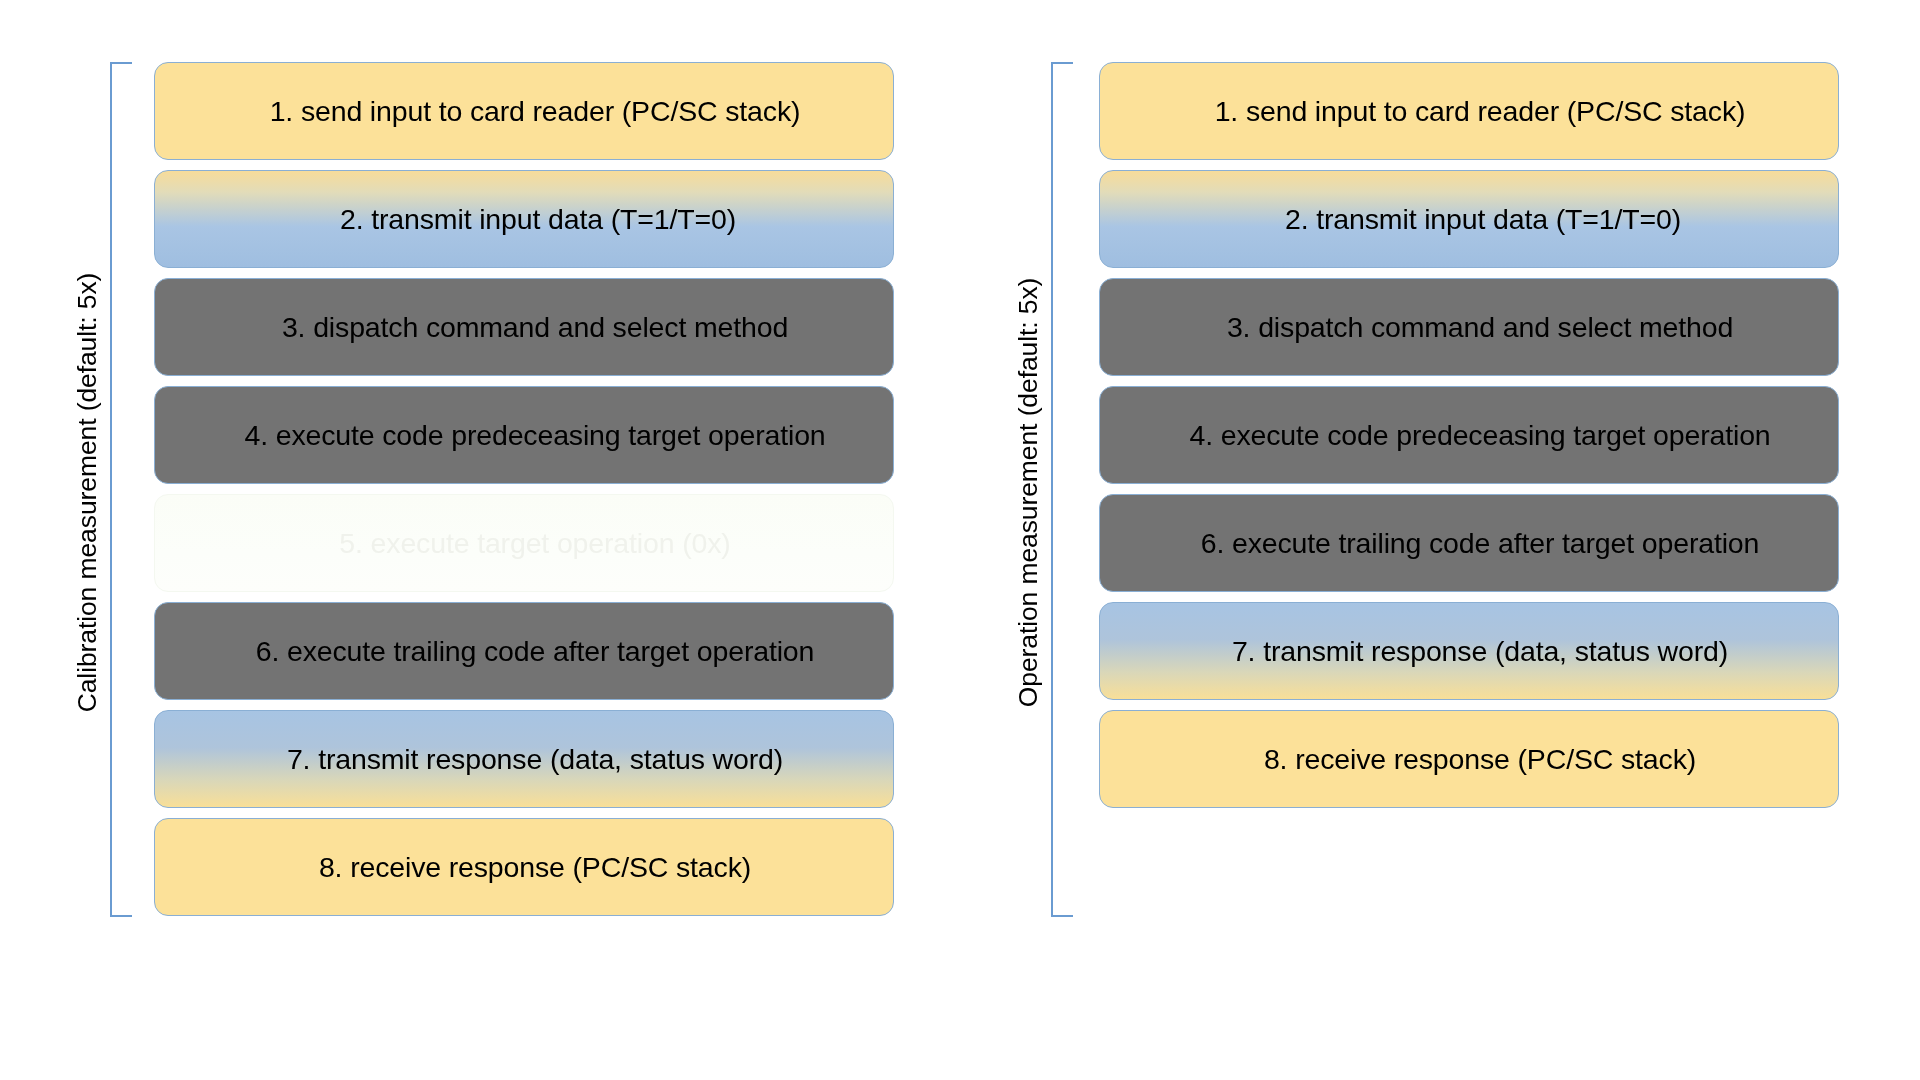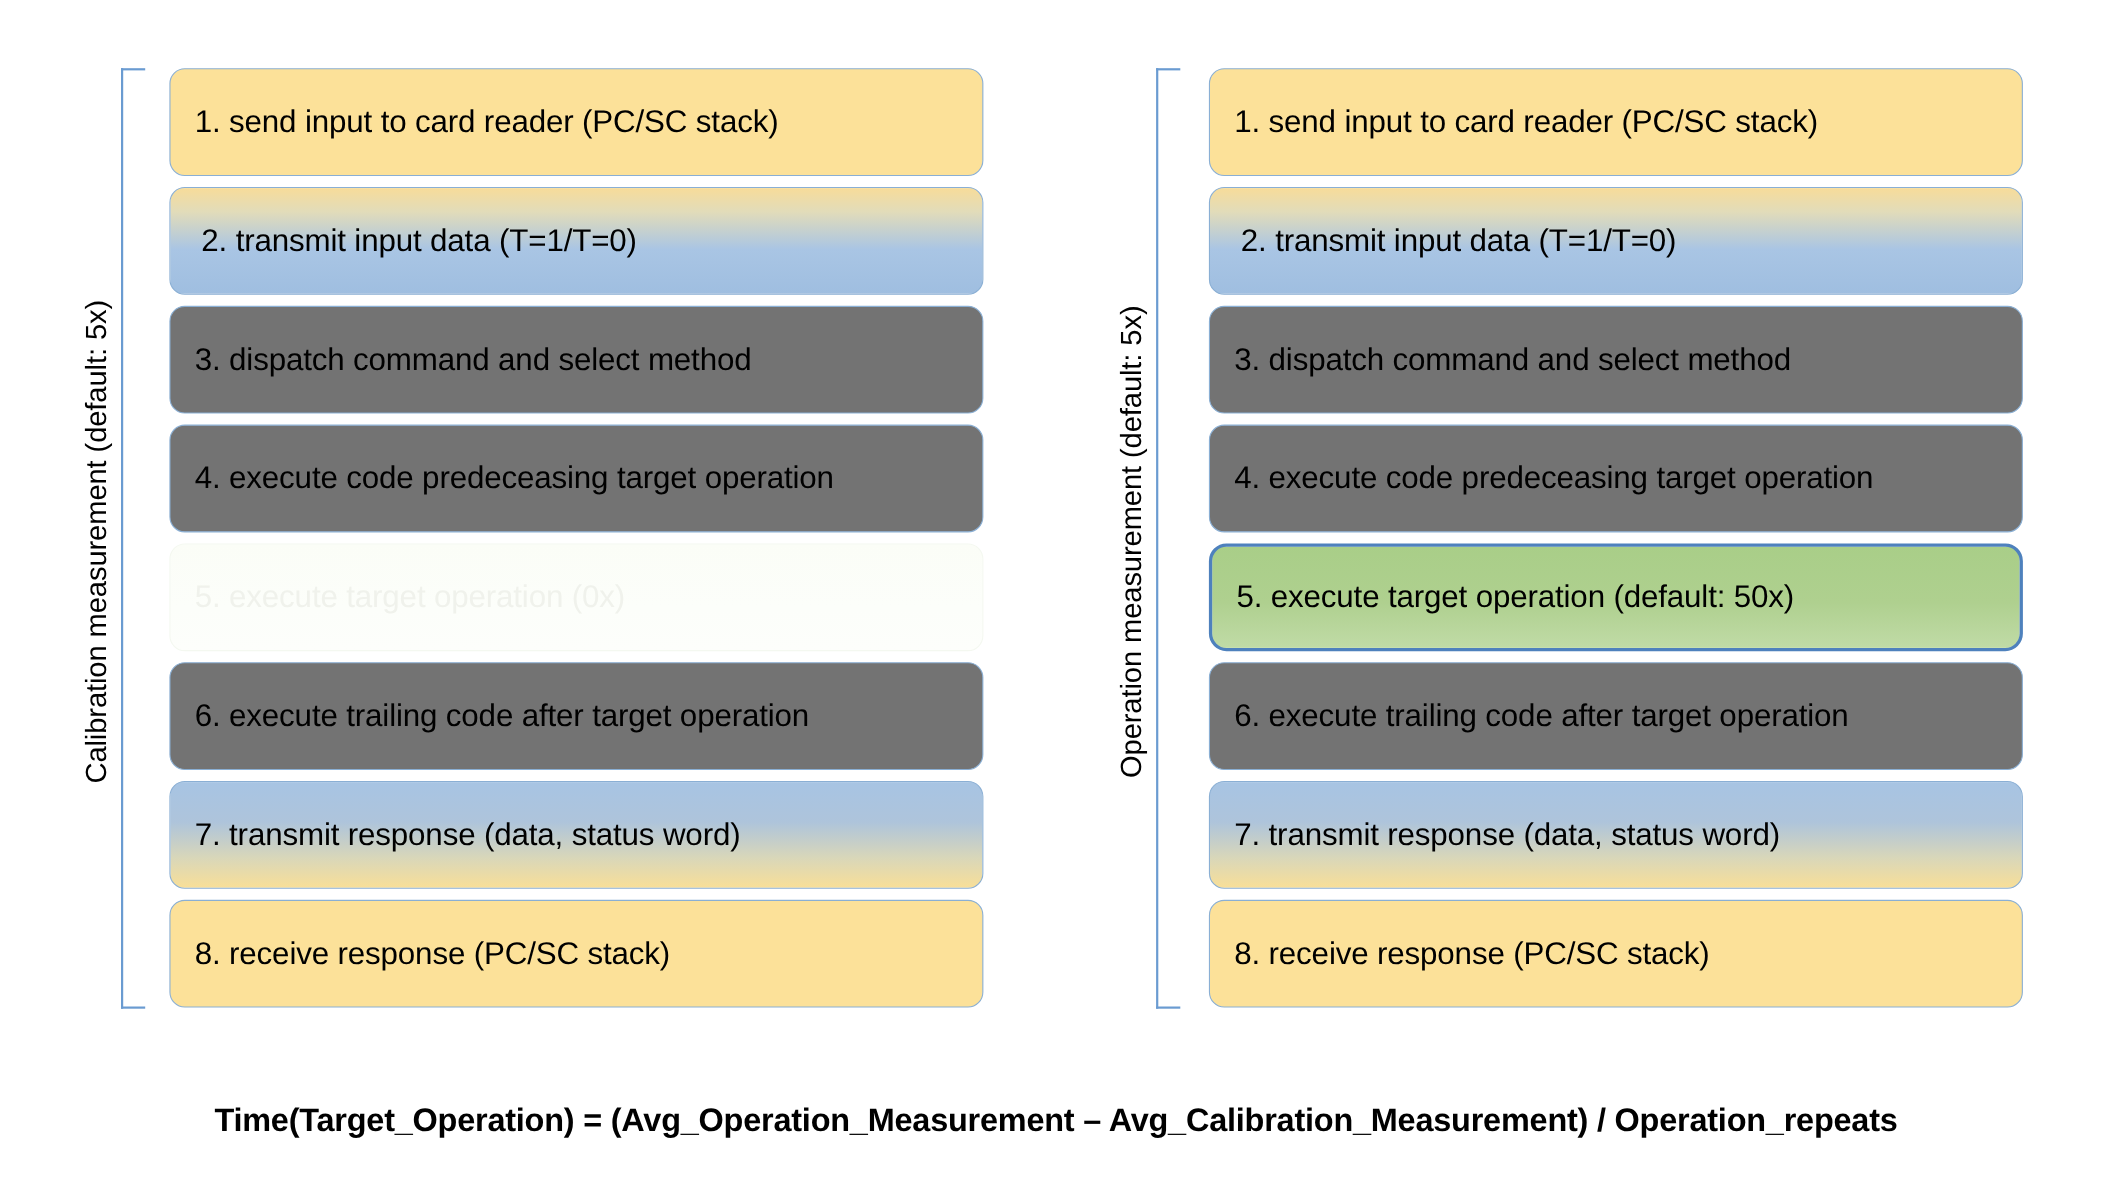"1. send input to card" .step { justify-content: none -> center }
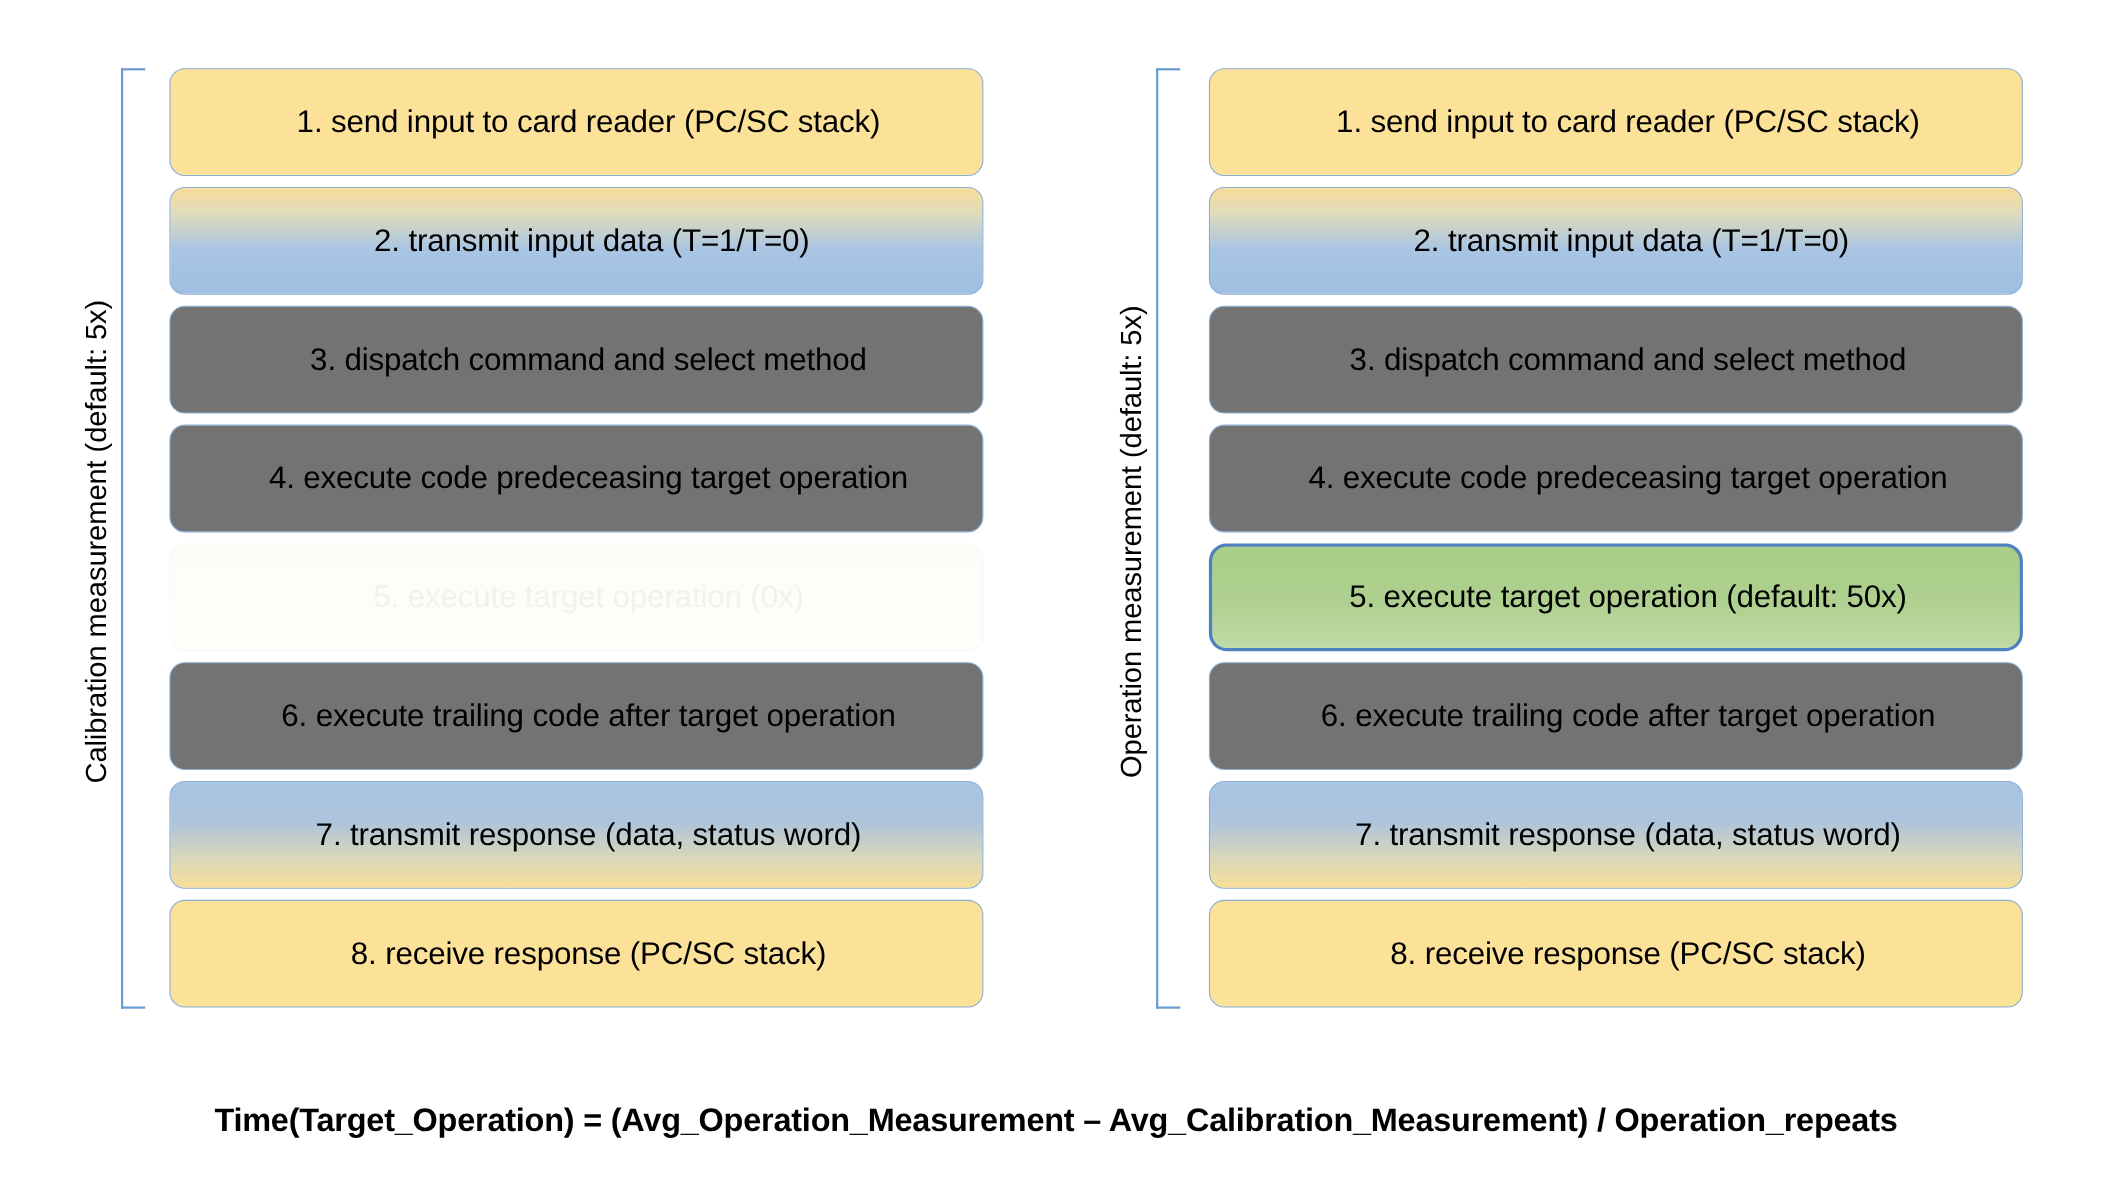"5. execute target operation (default:" div.step { html: <div> <span>5. execute target operation (default: 50x)</span> </div> -> none }
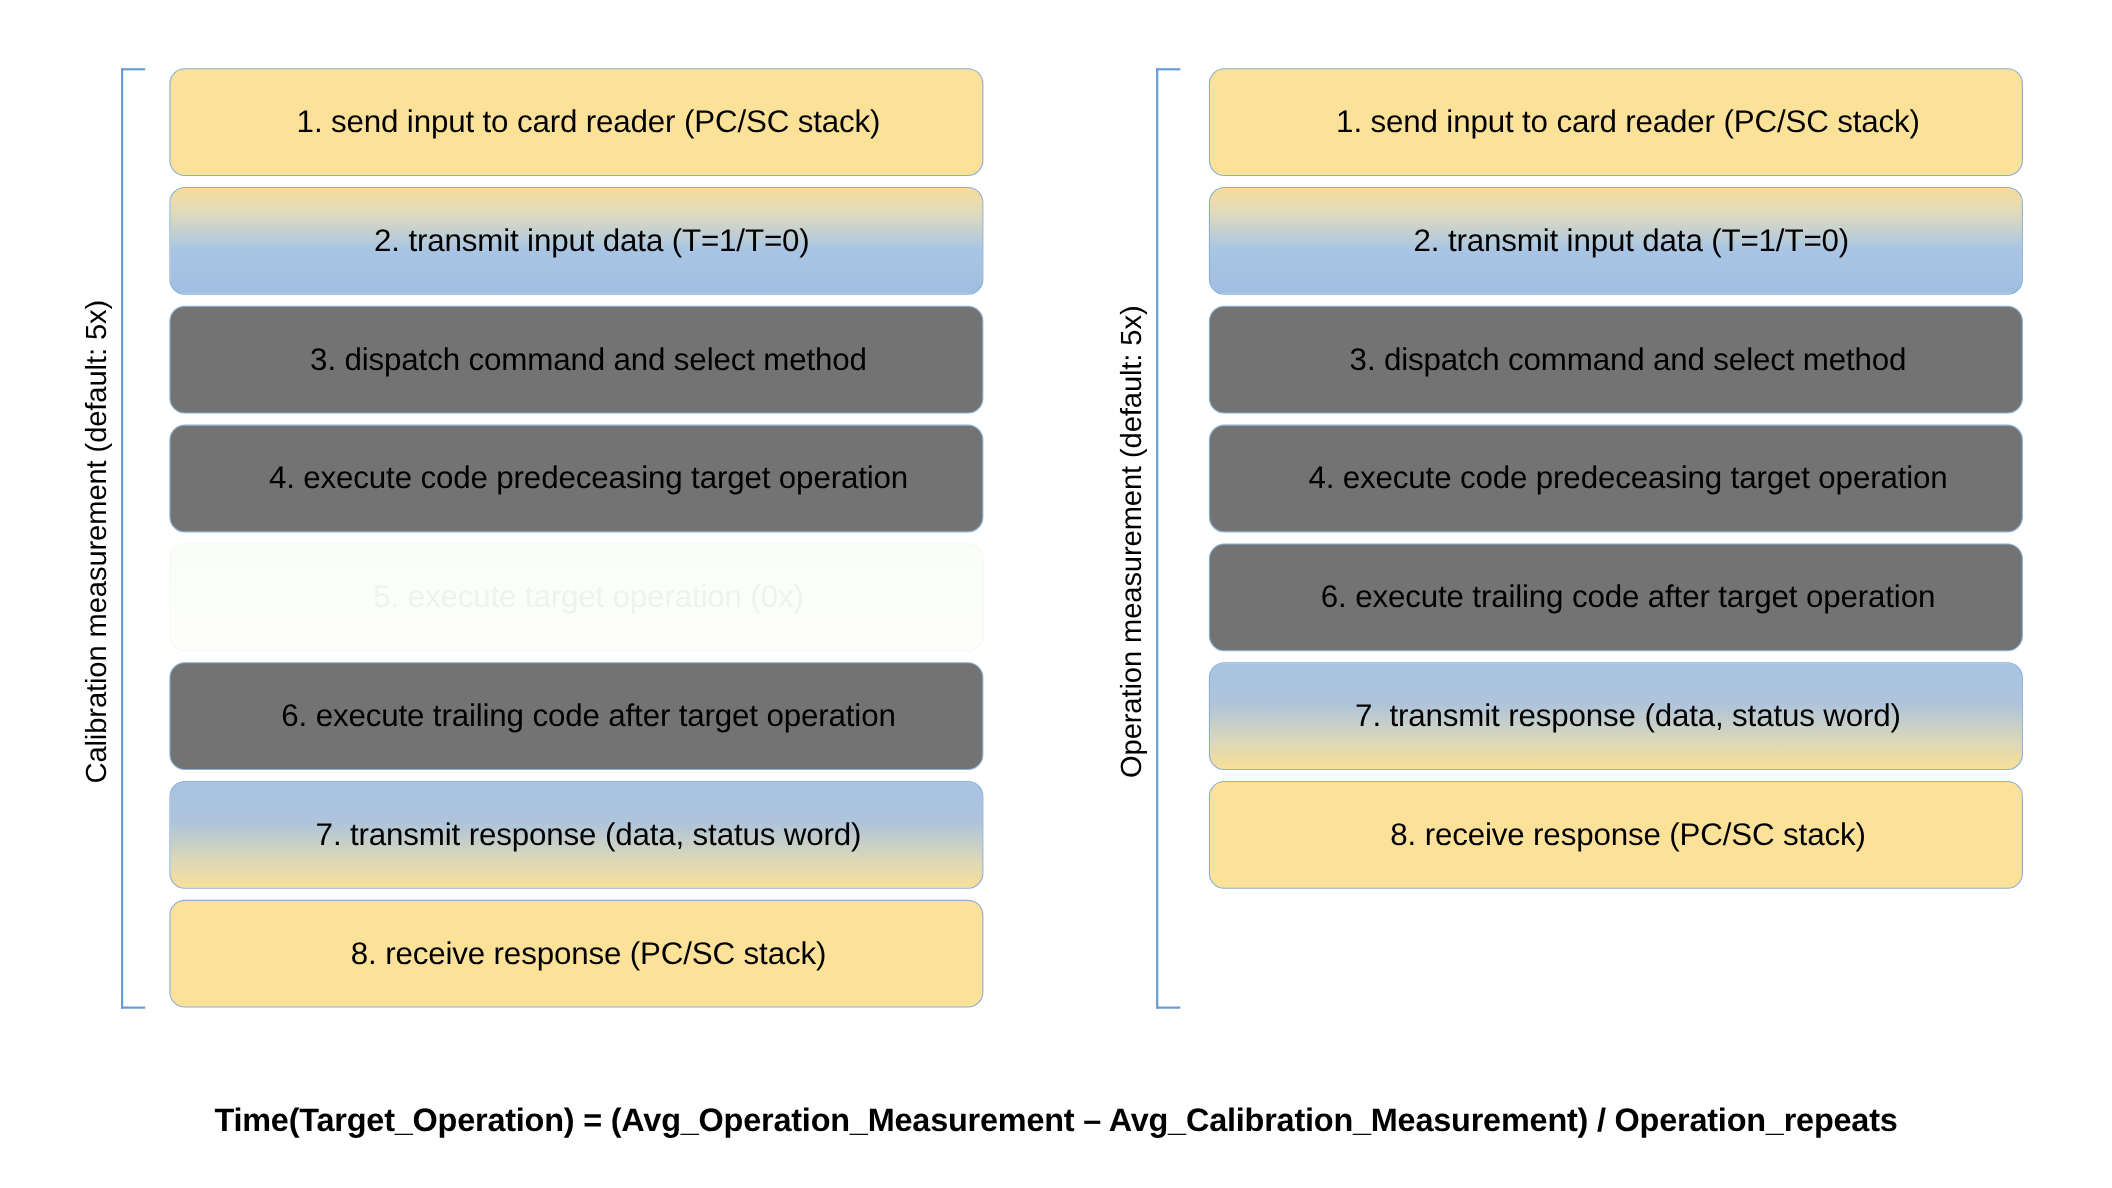"Time(Target_Operation) =" div.formula { html: <div>Time(Target_Operation) = (Avg_Operation_Measurement – Avg_Calibration_Measurement) / Operation_repeats</div> -> none }
